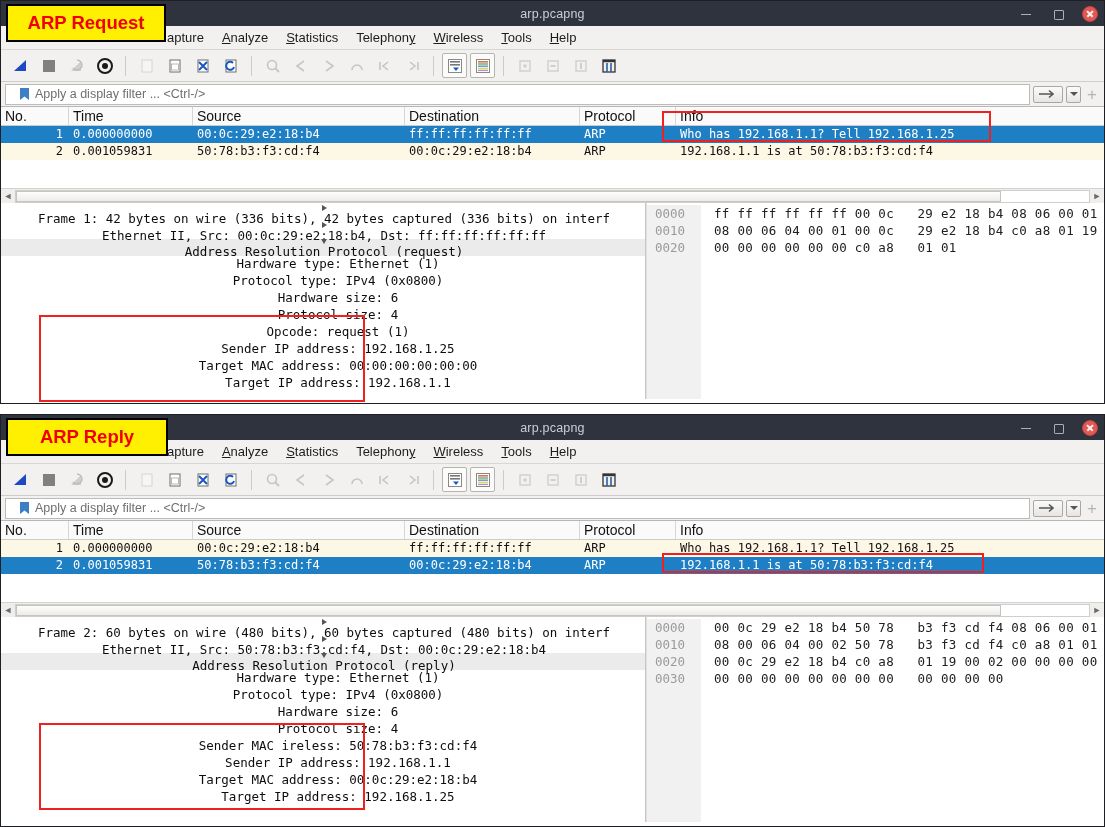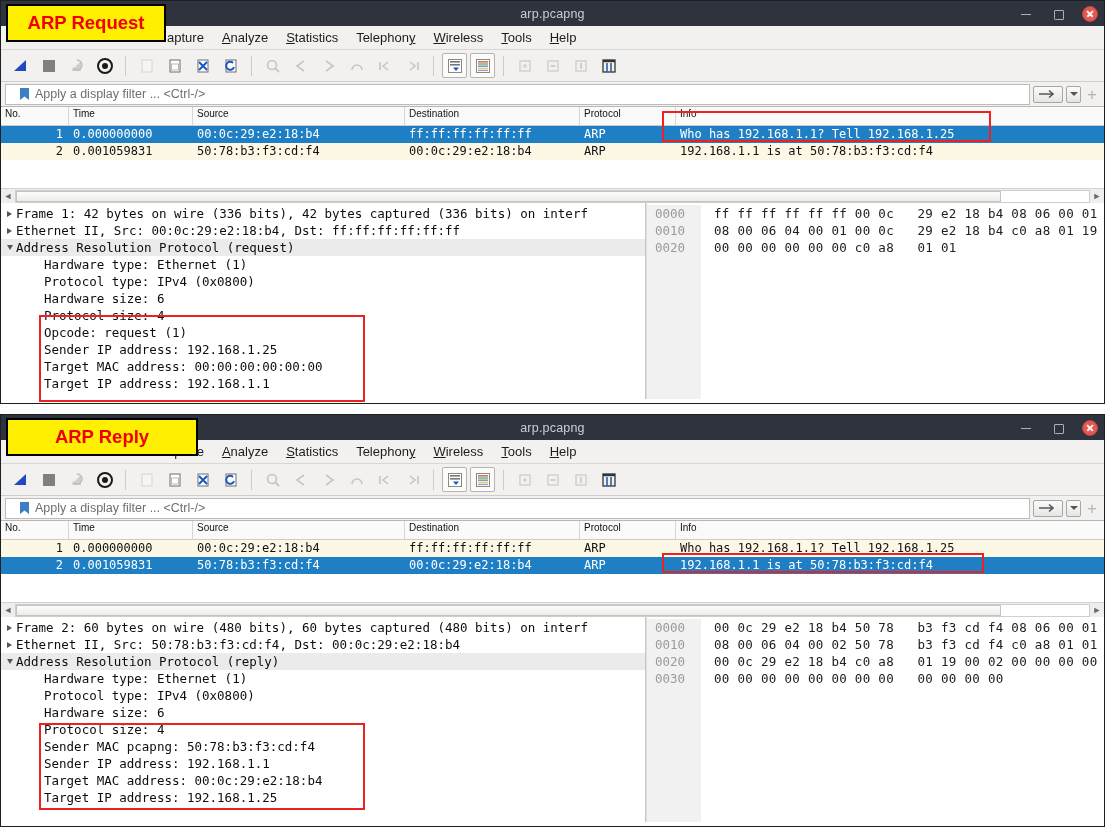"No." .plist-head { font-size: 10px -> 14px }
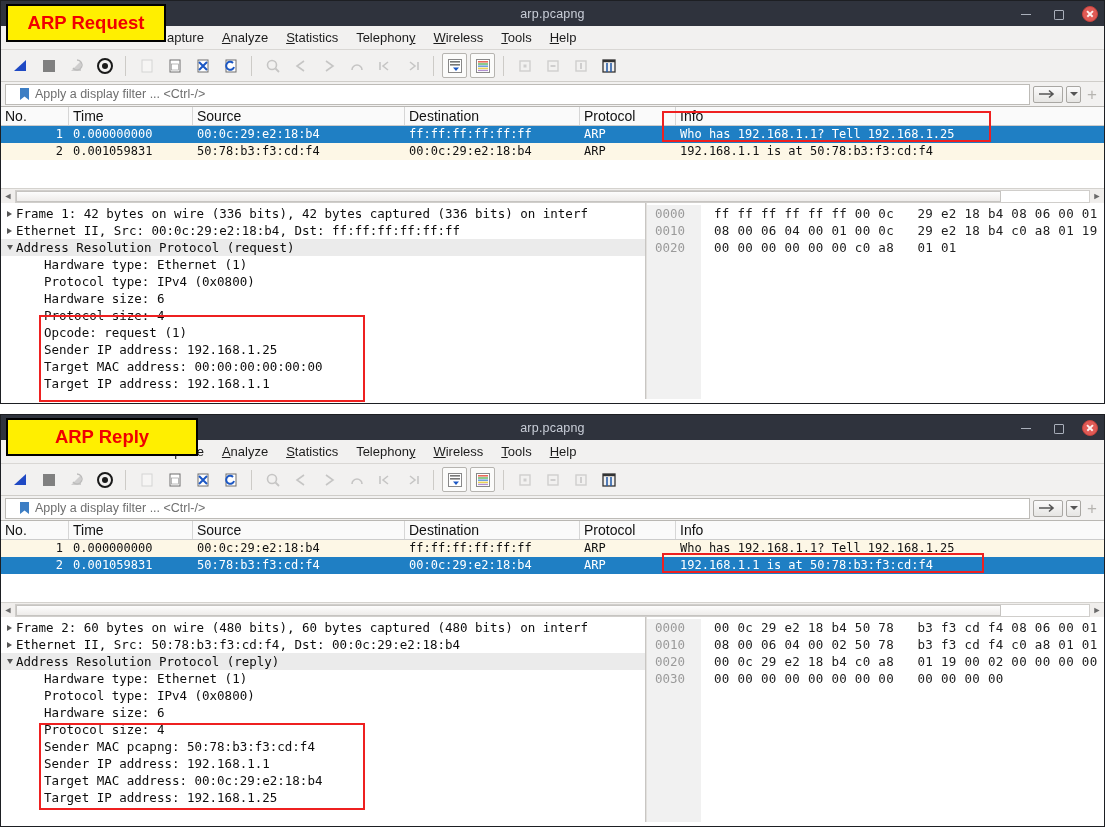"Frame 1: 42 bytes on" .tree-row { flex-direction: none -> column }
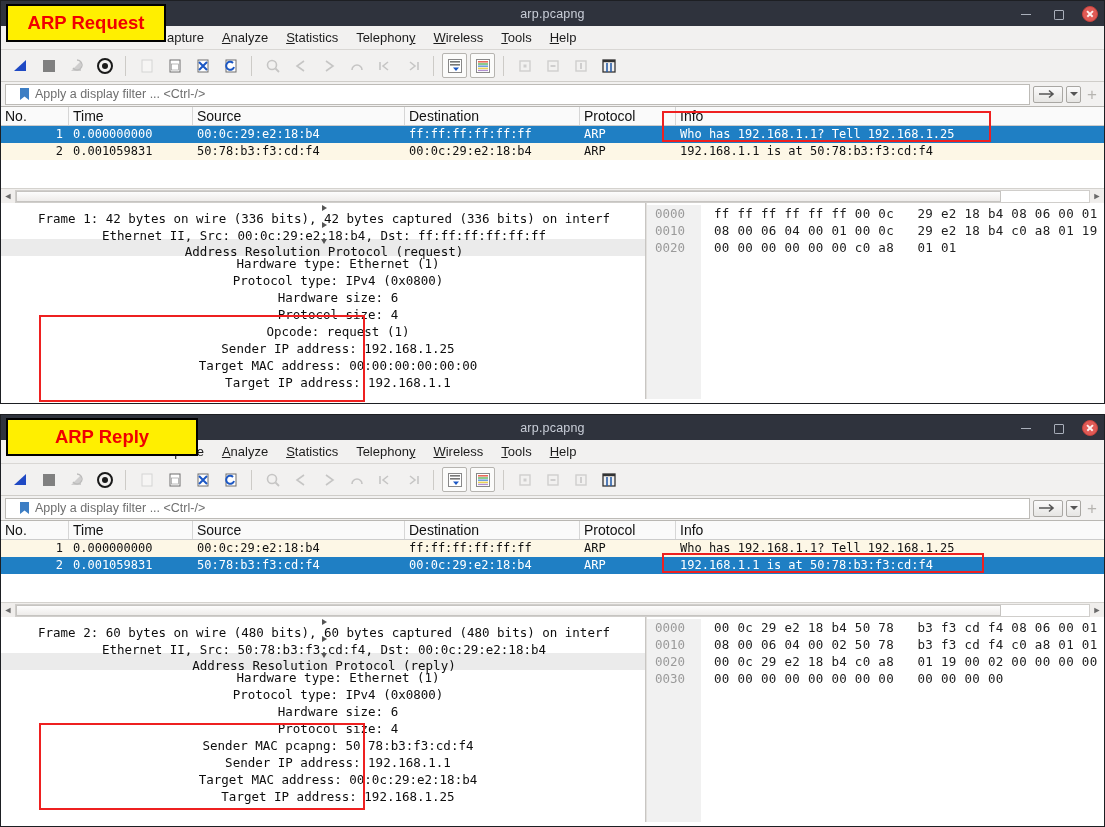"ARP Reply" #annot-reply { width: 192px -> 162px }
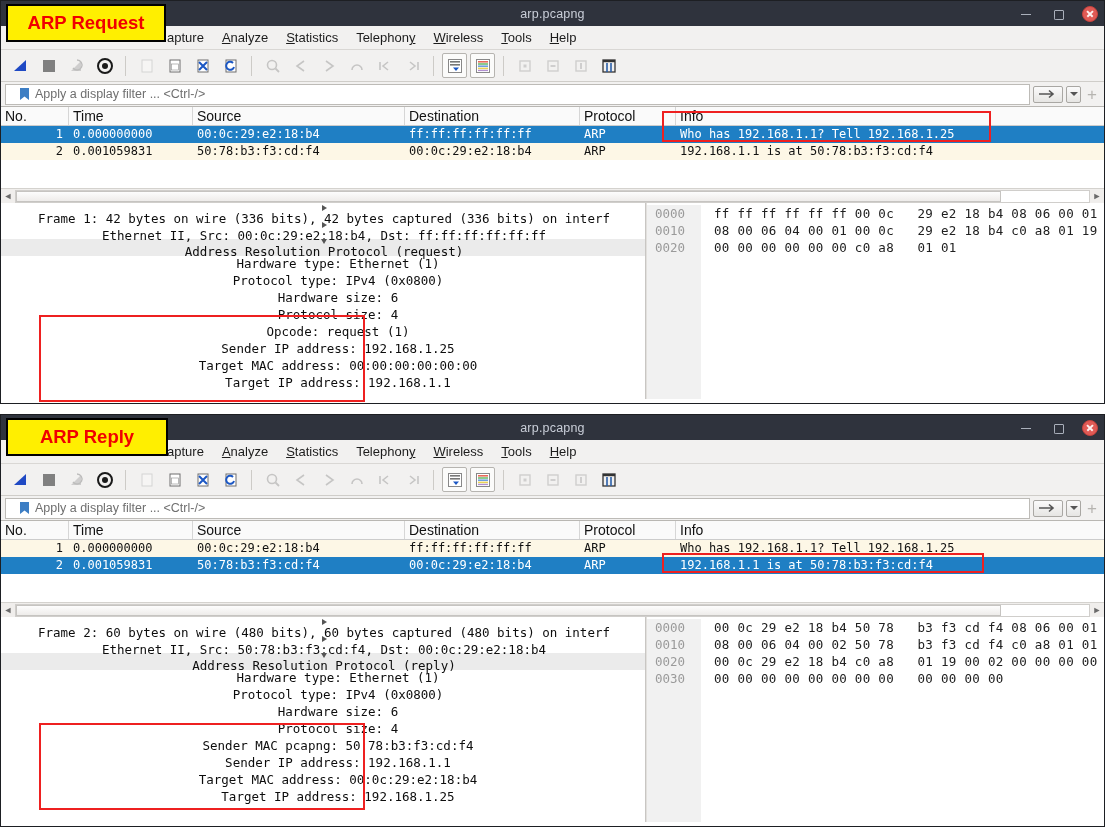"Sender MAC pcapng: 50:78:b3:f3:cd:f4" span.ind1 { text: pcapng -> ireless }
